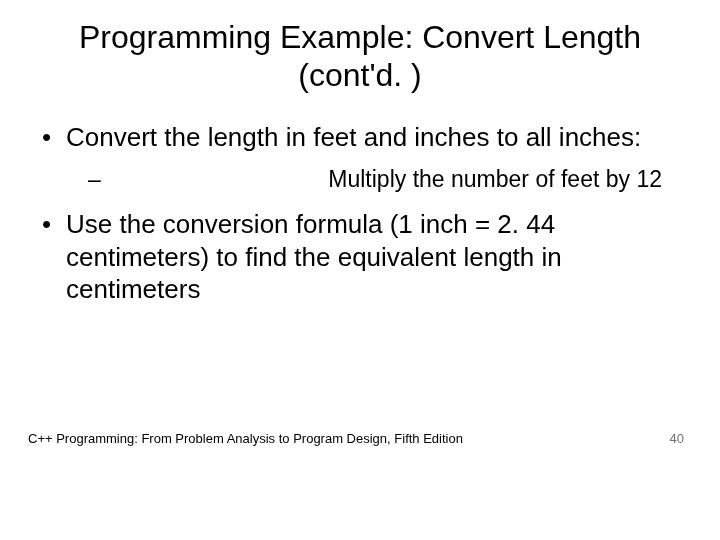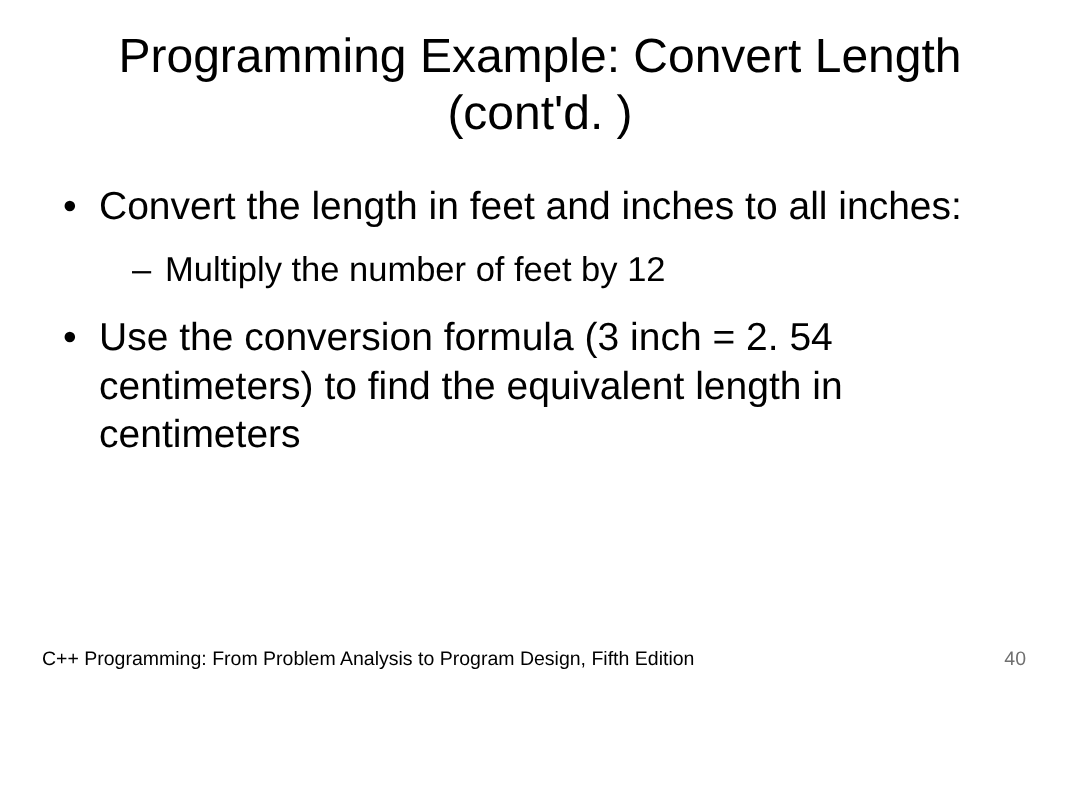"Multiply the number of feet" ul.level2 > li { text-align: none -> right }
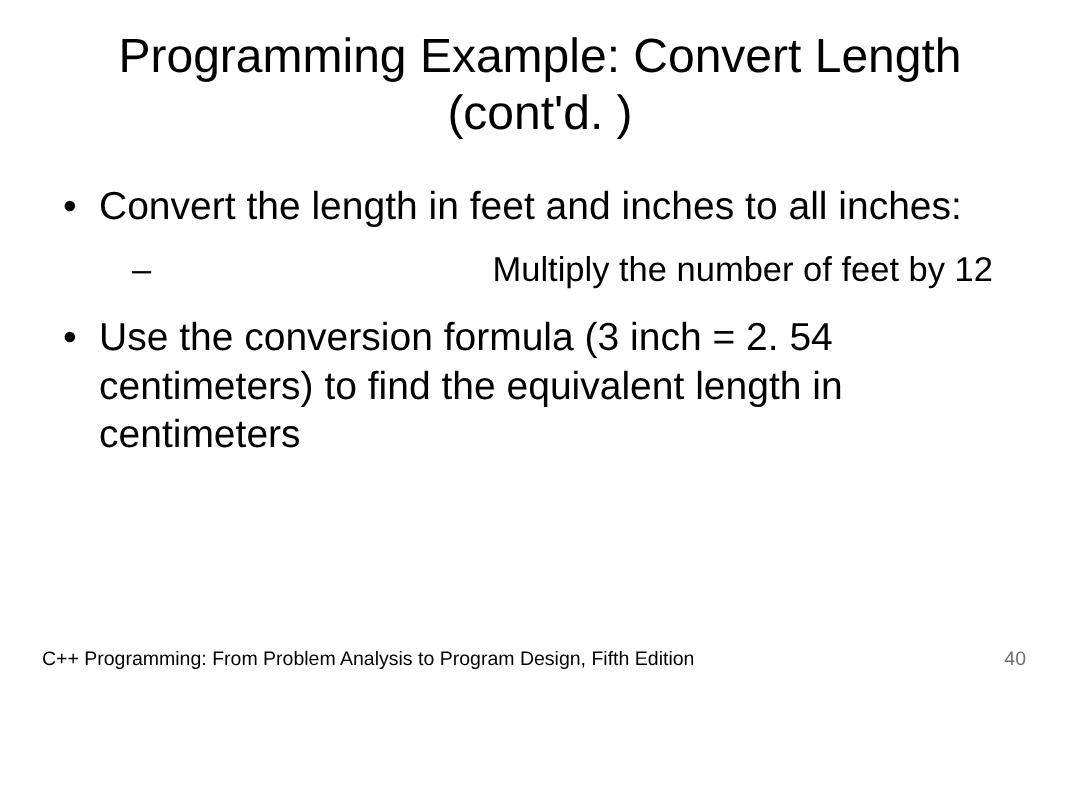"Use the conversion formula (3" span { text: 3 inch = 2. 54 -> 1 inch = 2. 44 }
